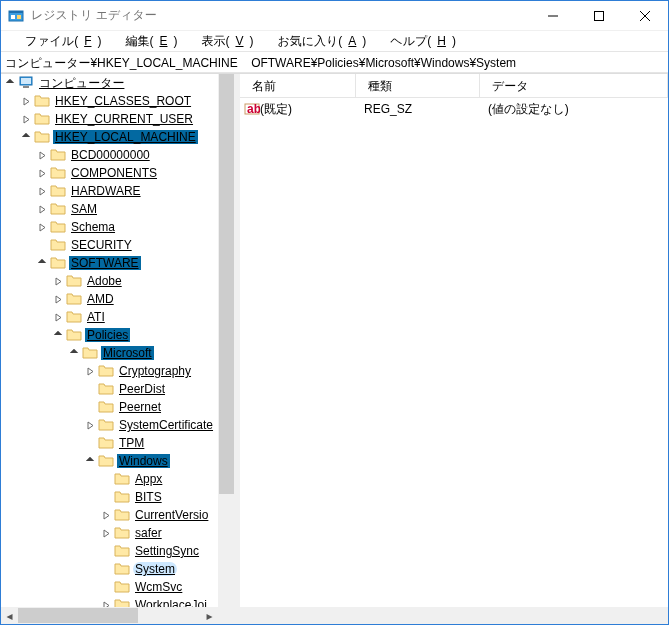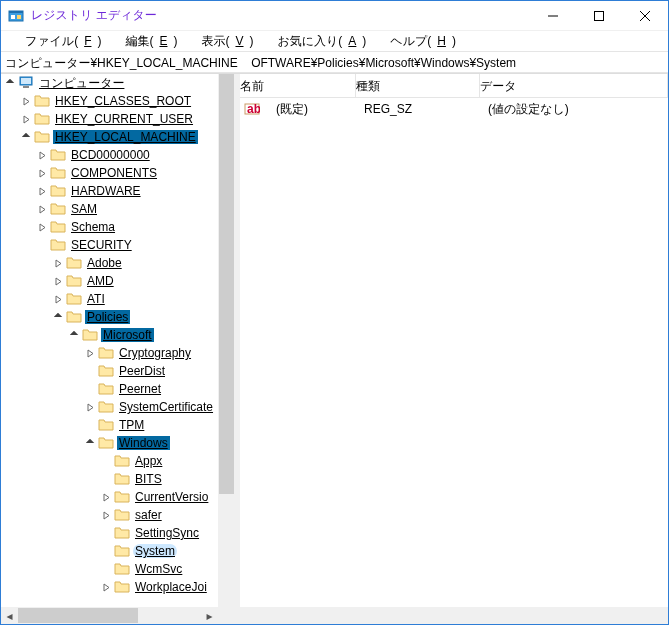"レジストリ エディター" .titlebar .title { color: #6d28d9 -> #737373 }
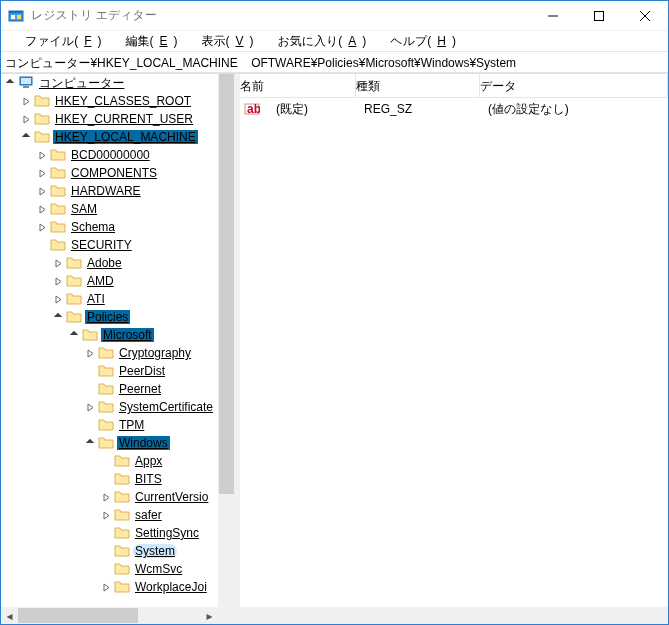"名前" .list-header div { padding: 4px 0 -> 4px 12px }
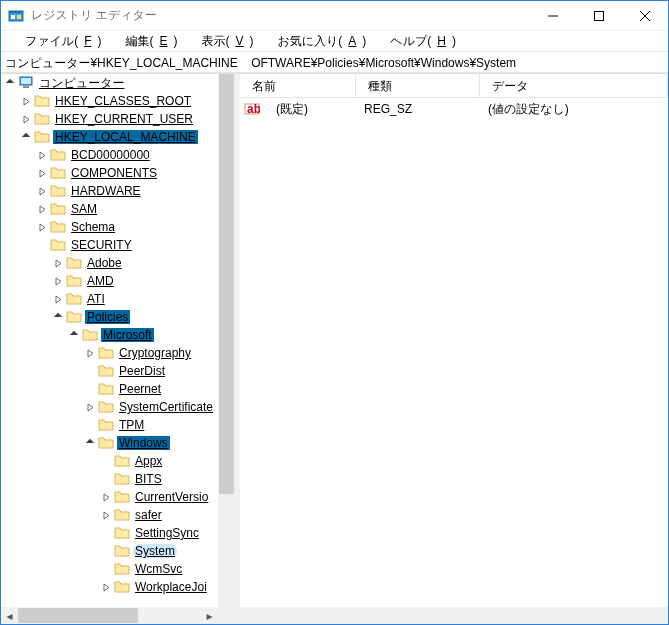"ab" .list-row .c1 { gap: 16px -> 0 }
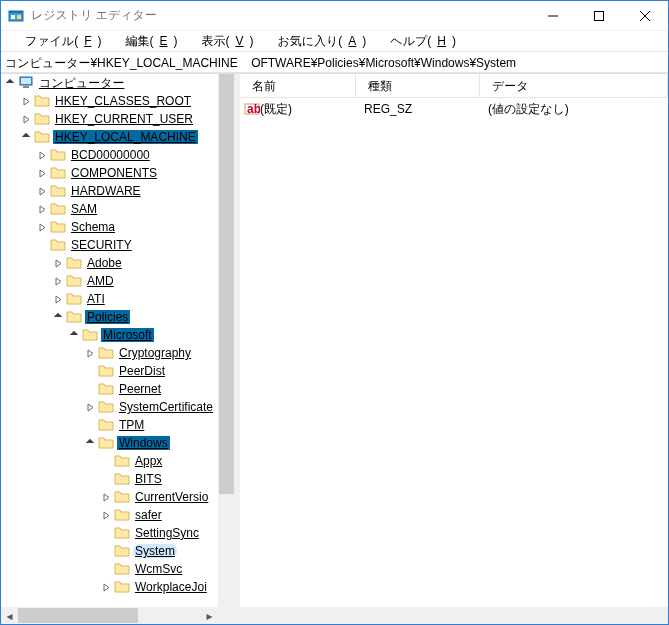"SOFTWARE" li { html: none -> <li> <div> <span></span> <span> <svg> <path></path> </svg> </span> <svg> <path></path> </svg> <span>SOFTWARE</span> </div> </li> }
